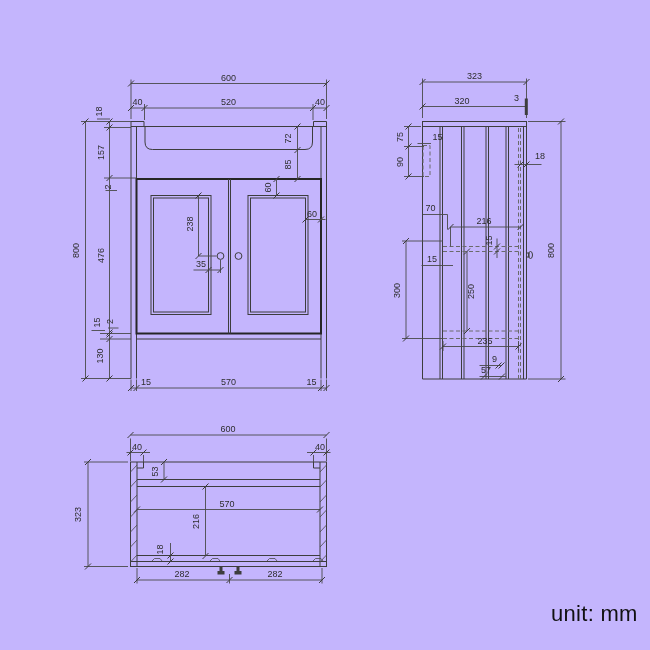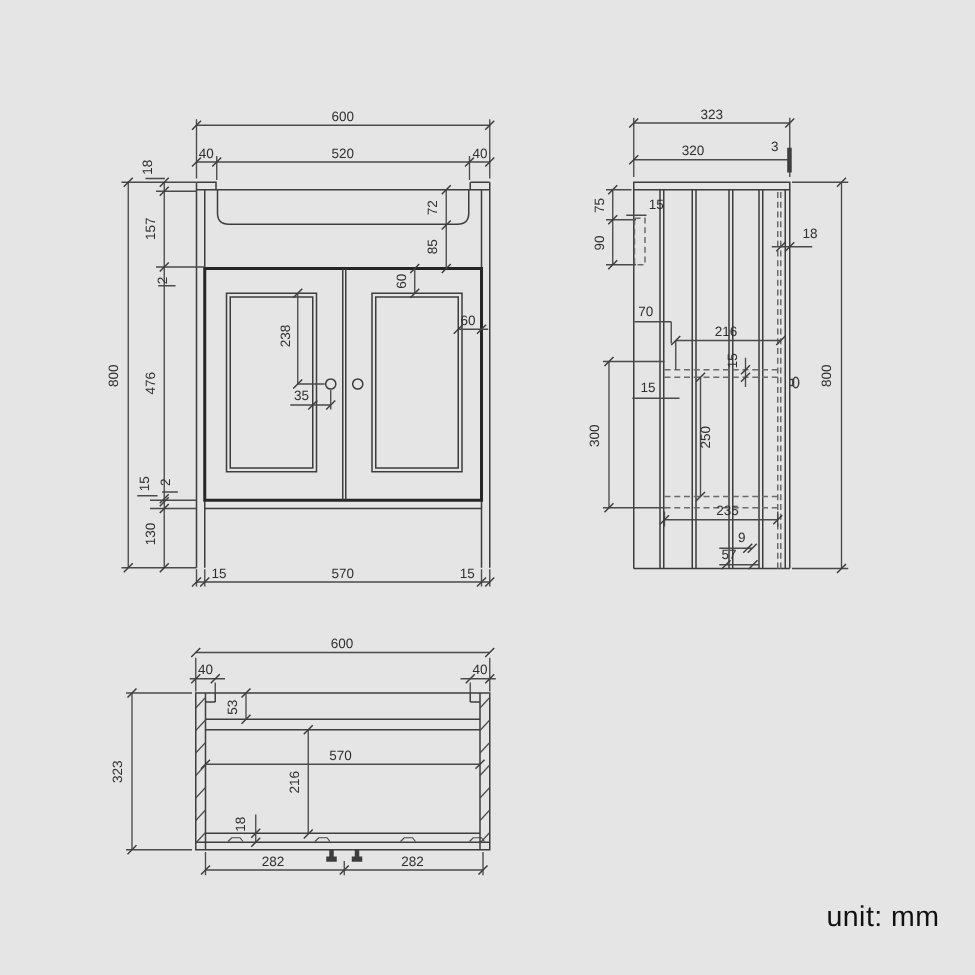"600" #canvas { background: #e5e5e5 -> #c4b5fd }
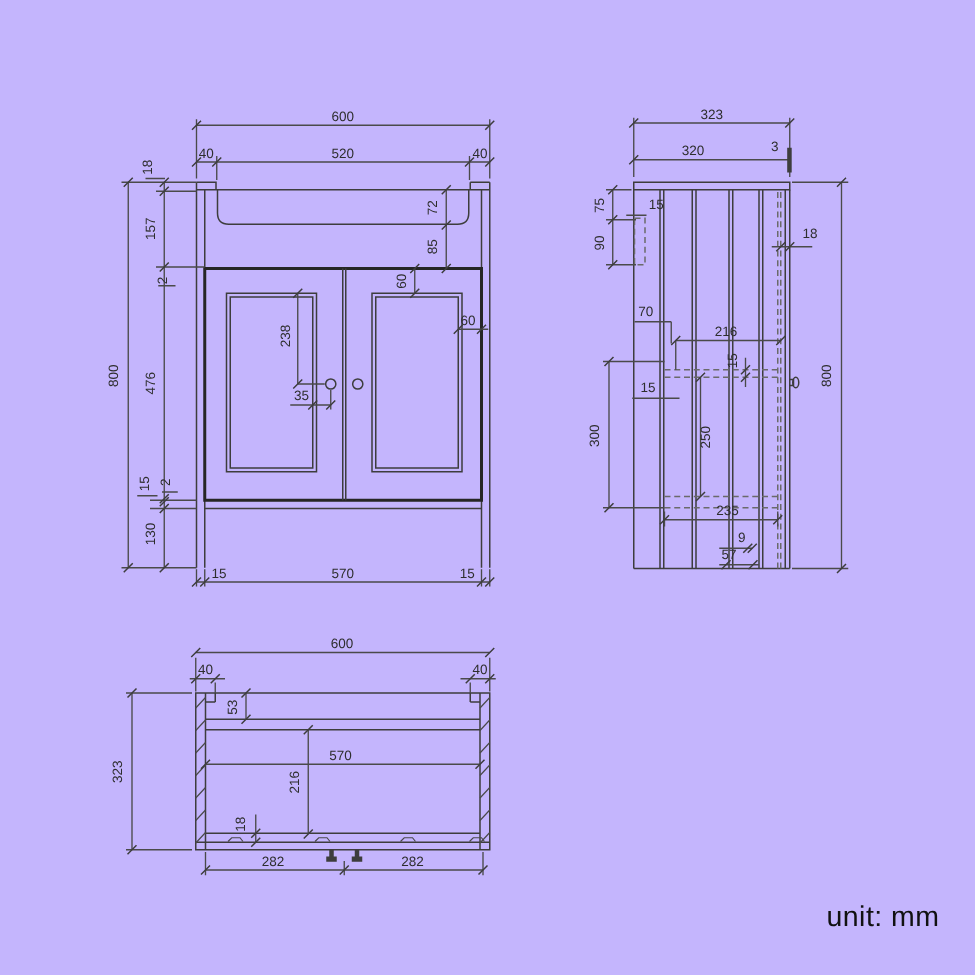"unit: mm" #unit-label { font-size: 19px -> 22px }
